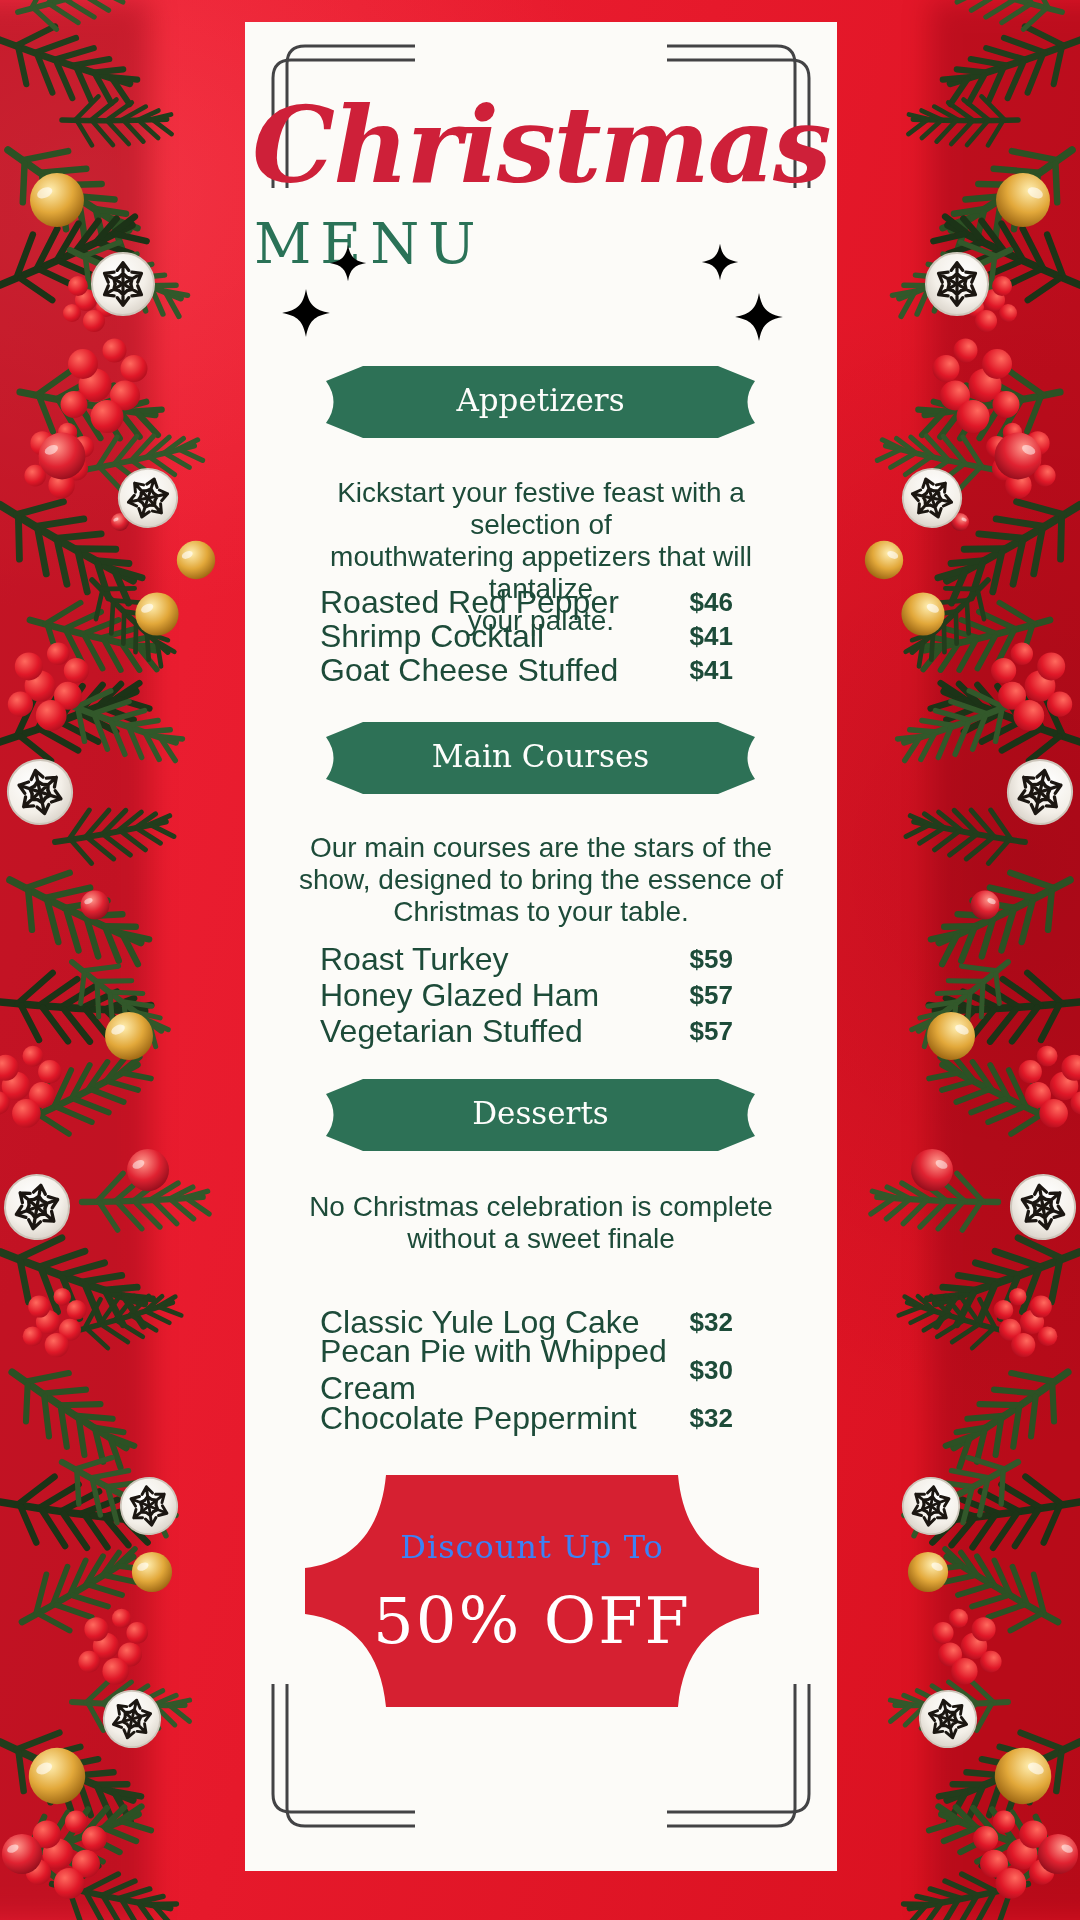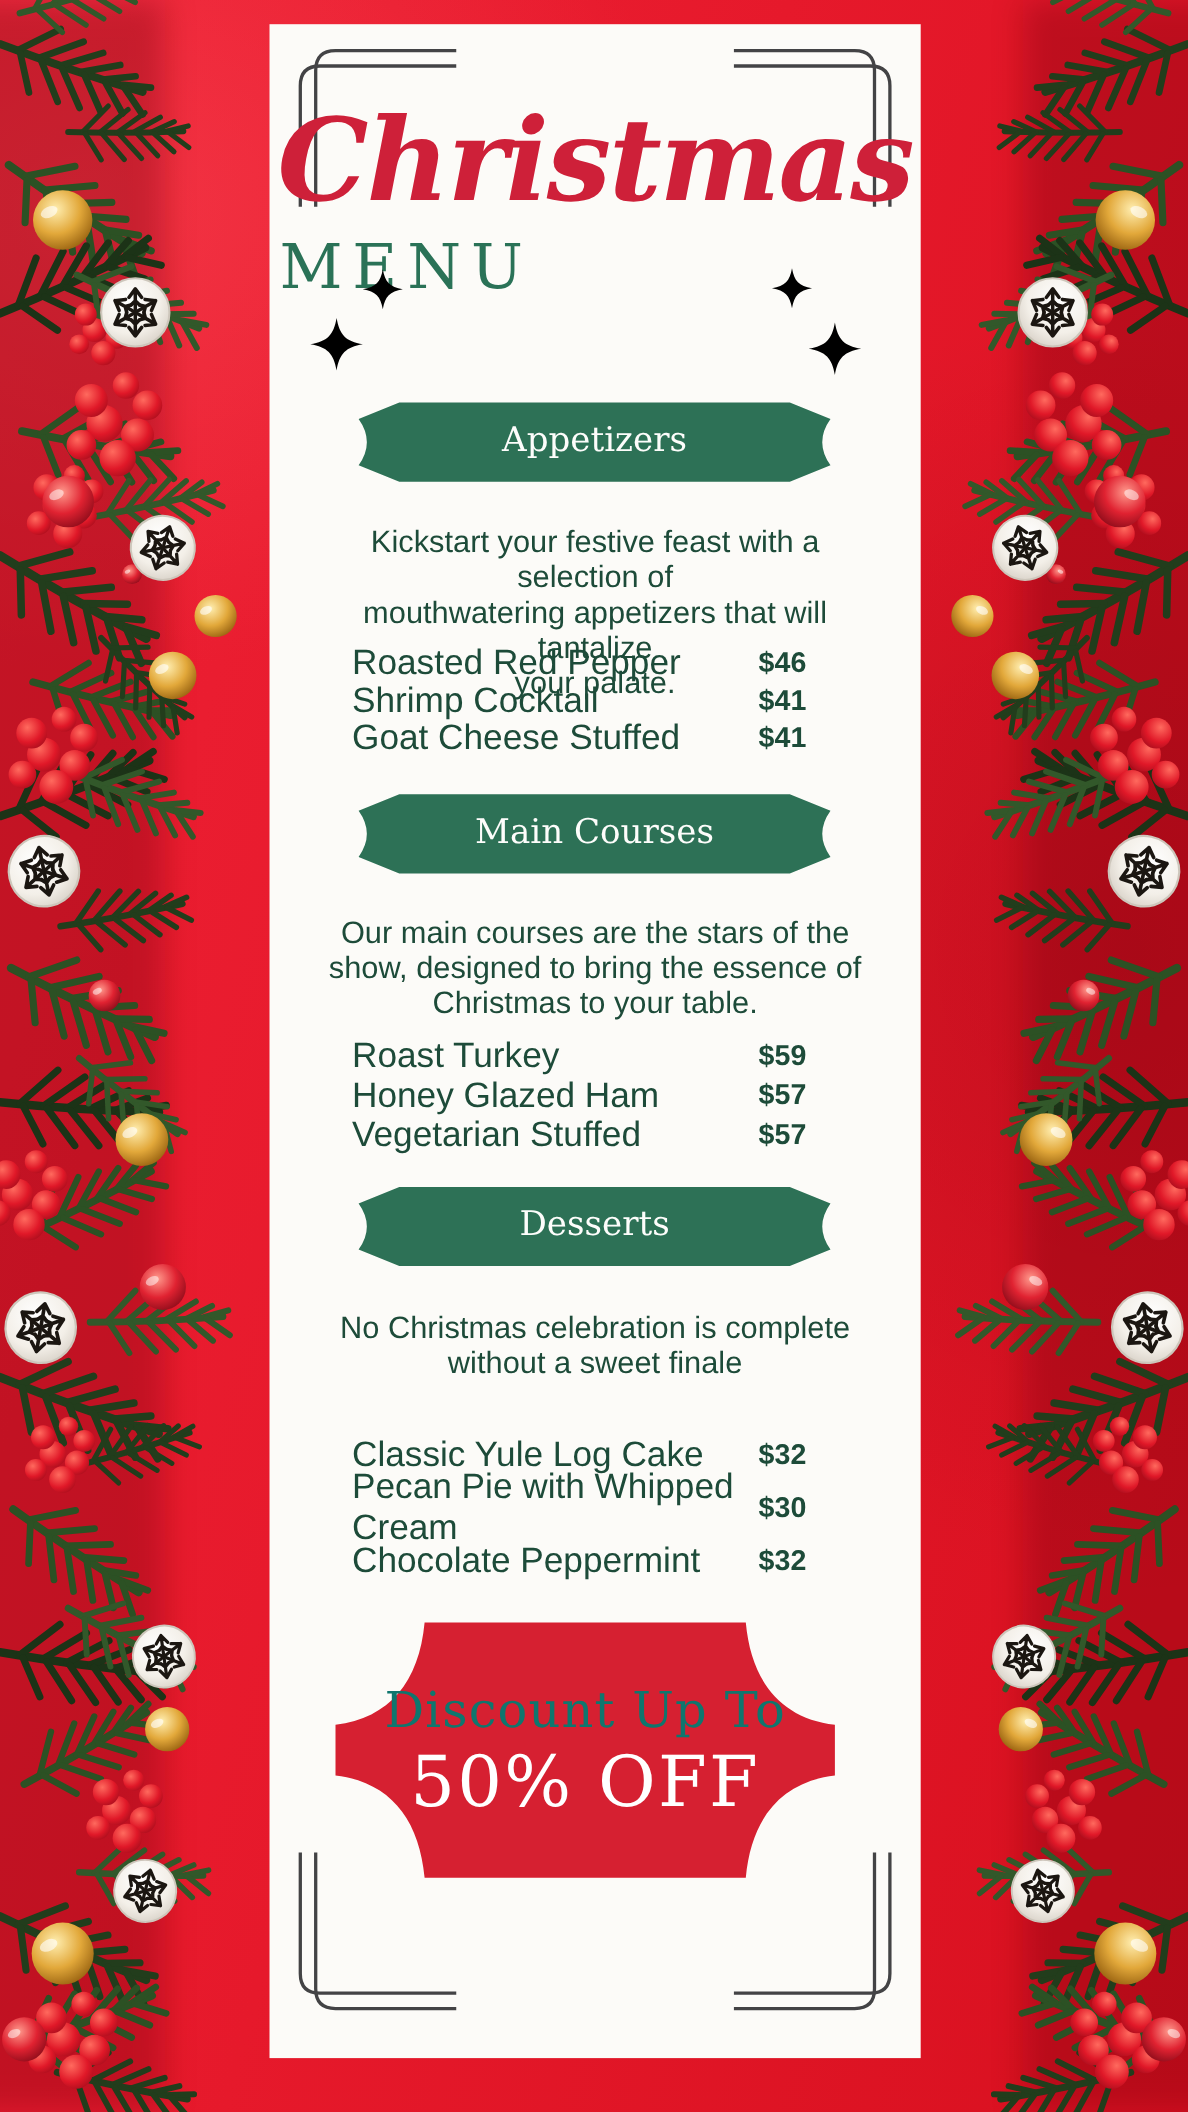"Discount Up To" .badge-line1 { color: #0f766e -> #3b82f6; font-size: 45px -> 32px }
